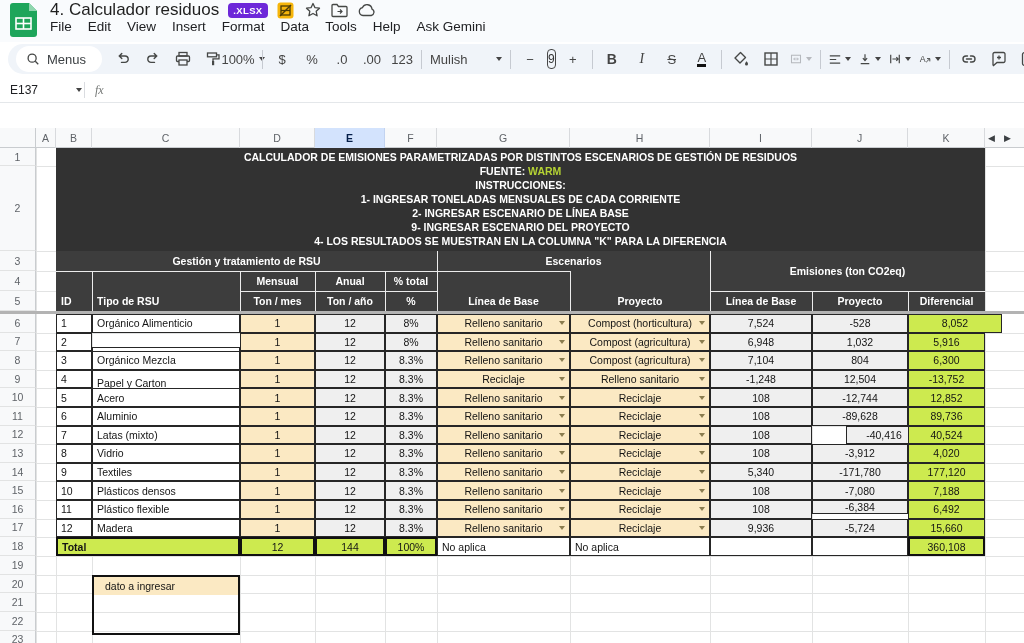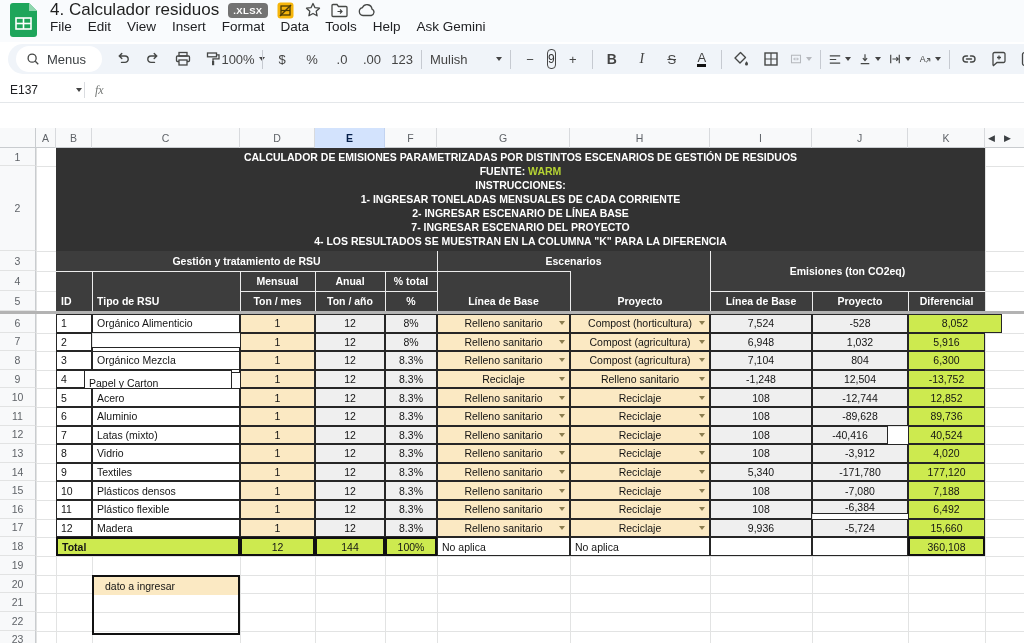".XLSX" #xlsx-badge { background: #737373 -> #6d28d9 }
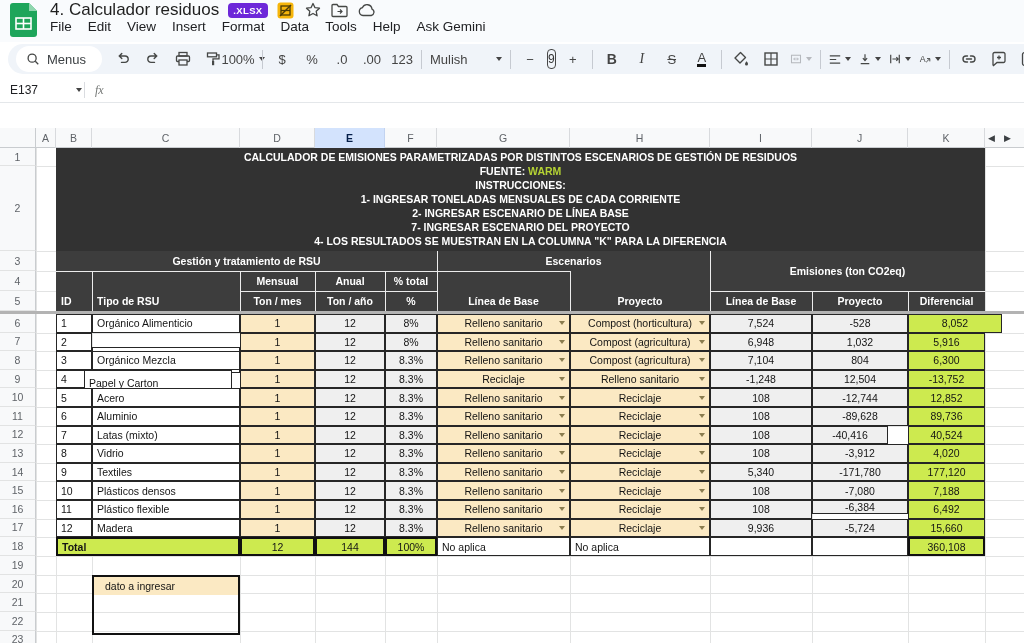"7- INGRESAR ESCENARIO DEL PROYECTO" div.tl { text: 7- -> 9- }
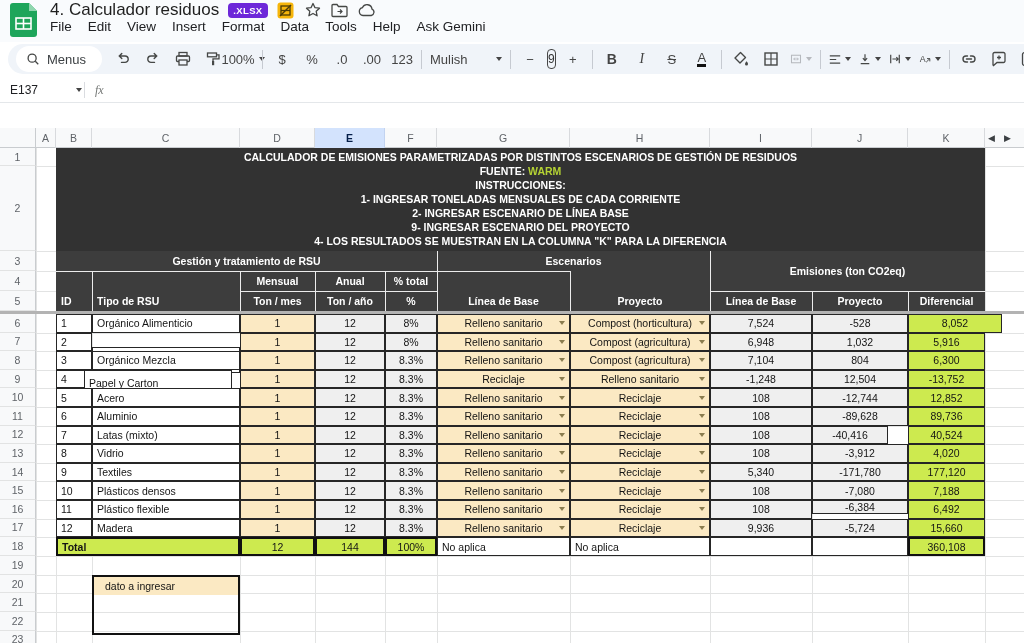"Papel y Carton" div.cell { left: 84px -> 92px }
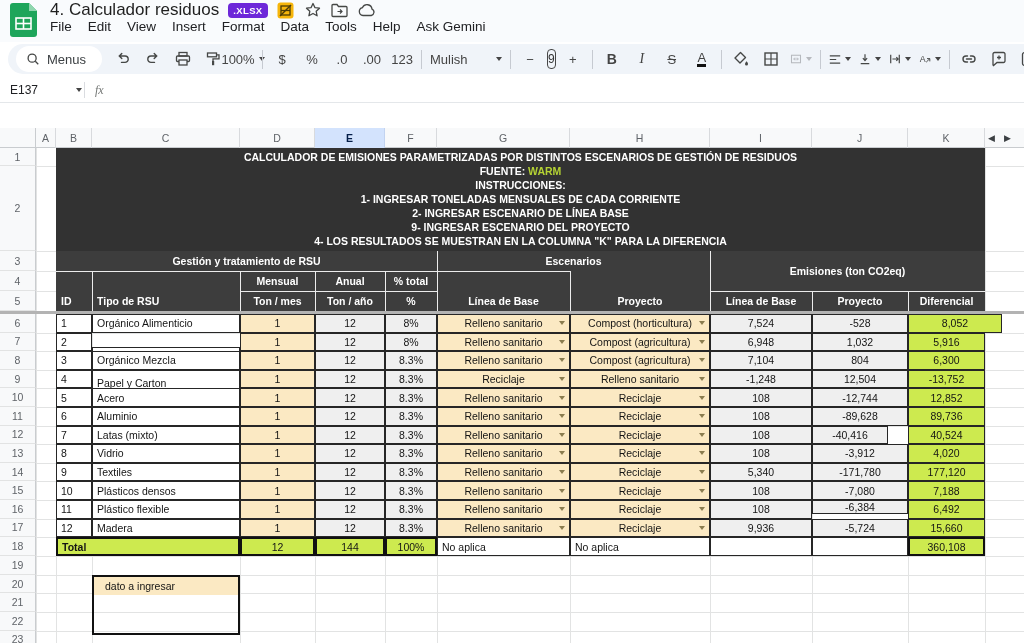"-40,416" div.cell { left: 812px -> 846px }
